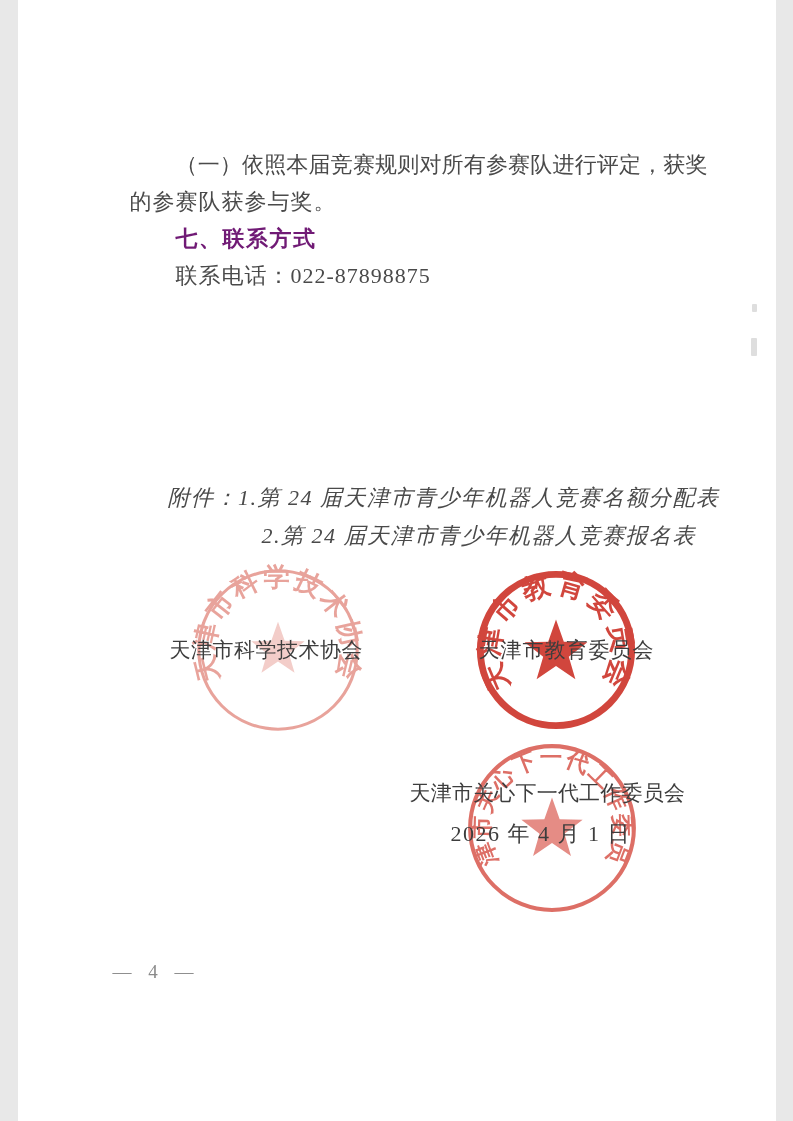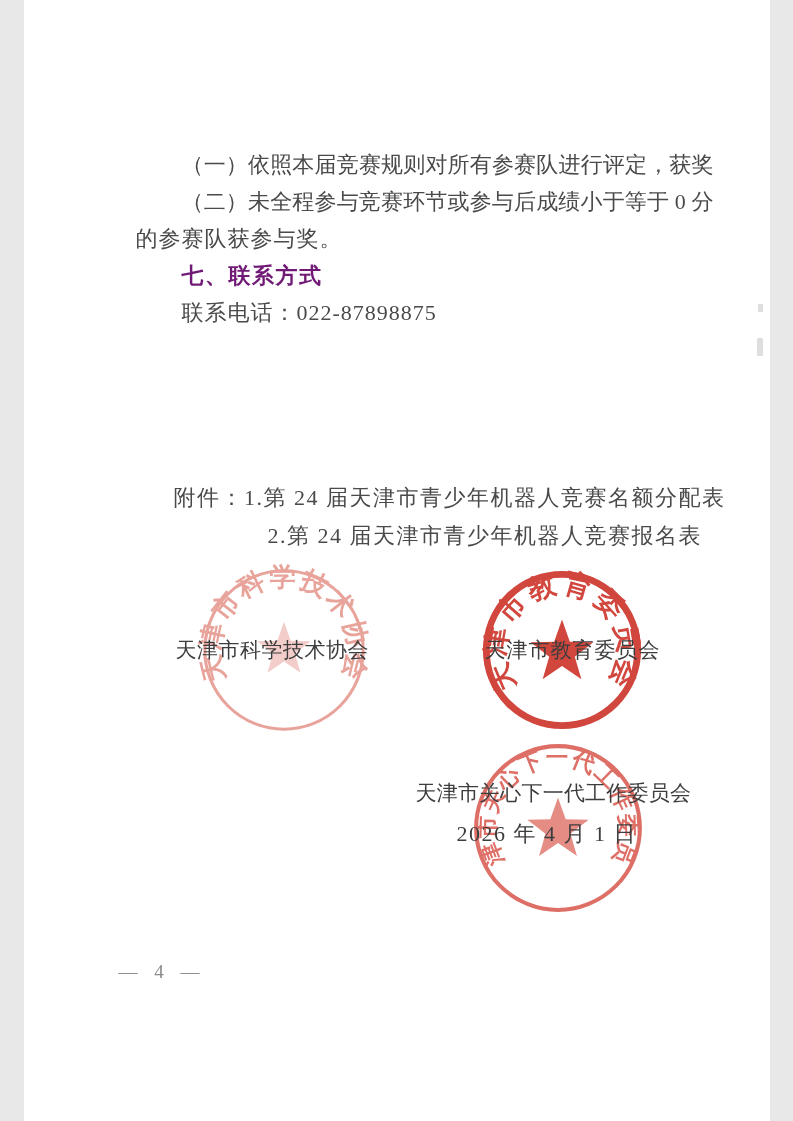"（一）依照本届竞赛规则对所有参赛队进行评定，获奖" .page { padding-left: none -> 12px }
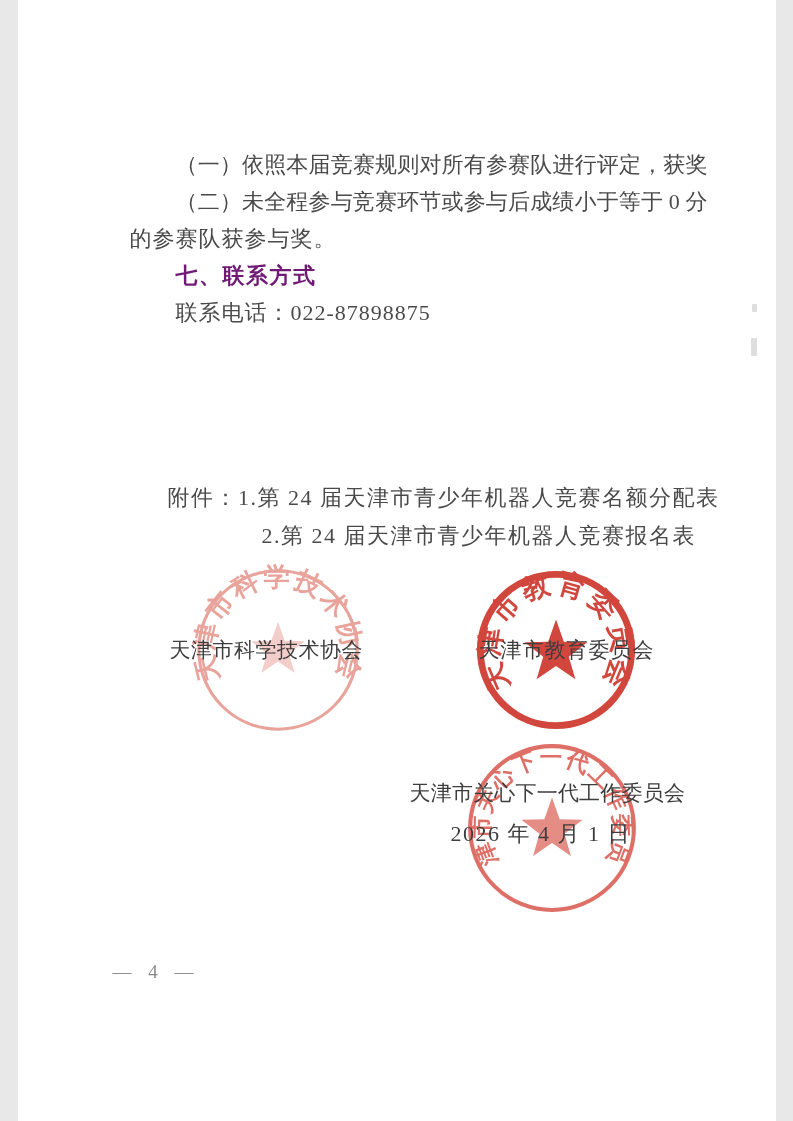"（二）未全程参与竞赛环节或参与后成绩小于等于 0 分" div.ln { html: <div>（二）未全程参与竞赛环节或参与后成绩小于等于 0 分</div> -> none }
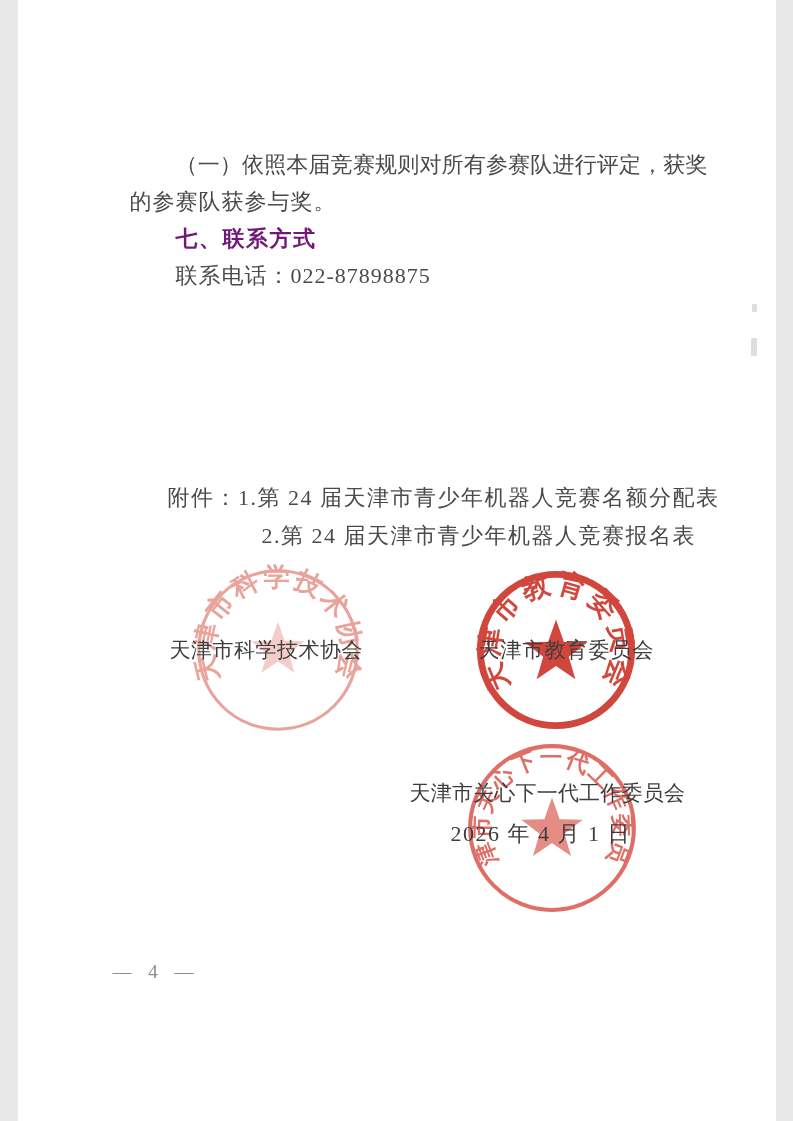"附件：" .attachments { font-style: none -> italic }
